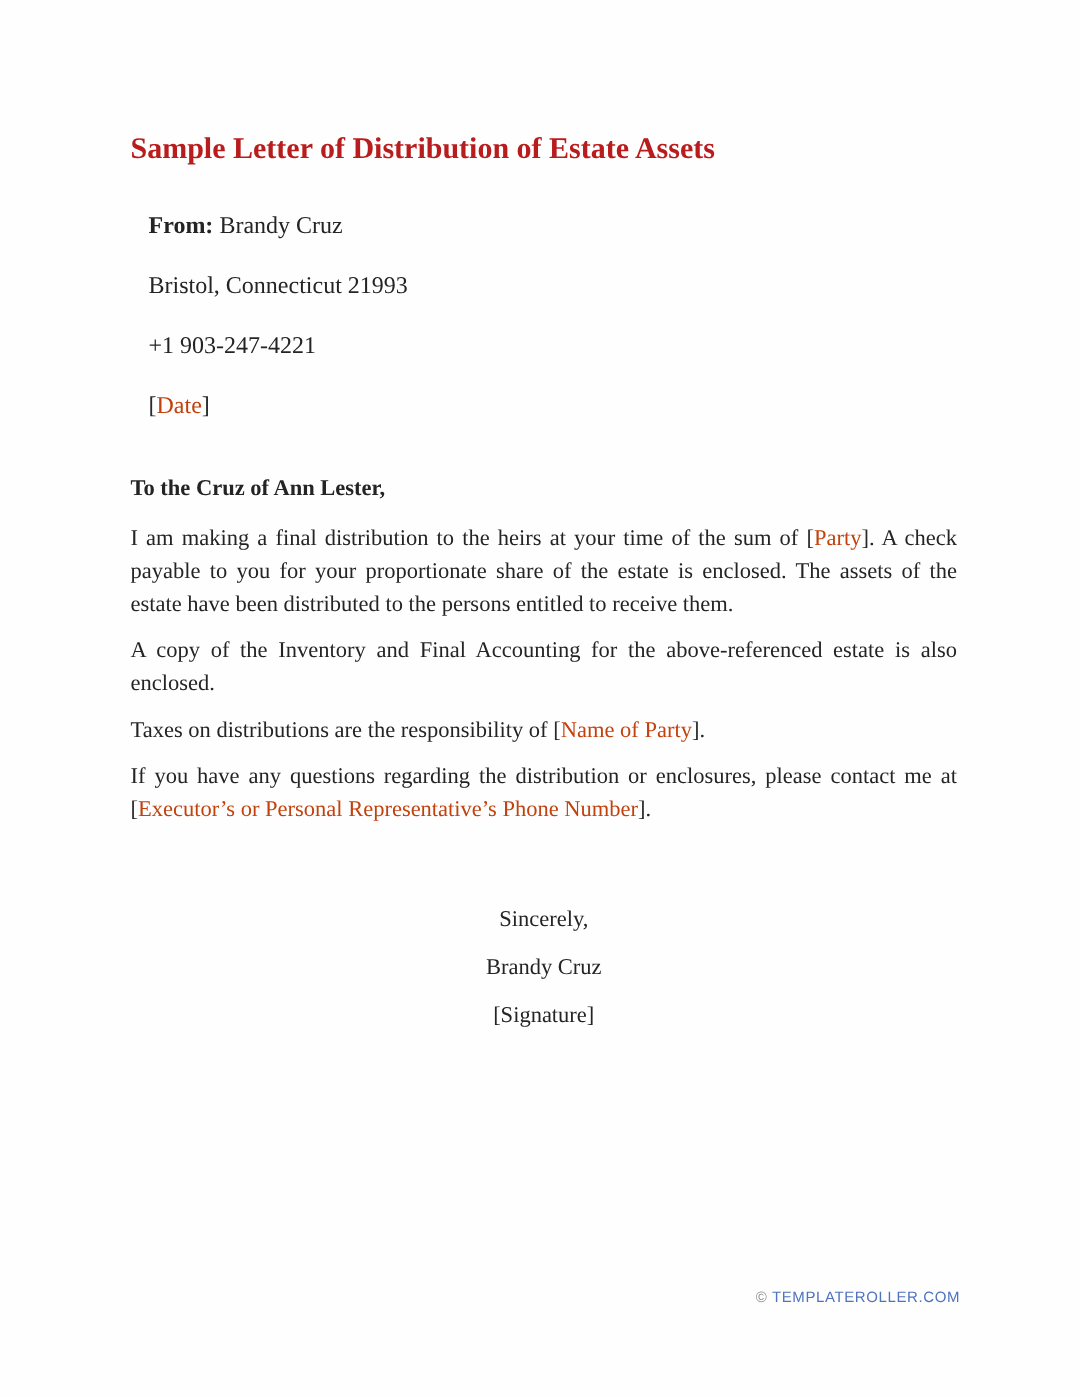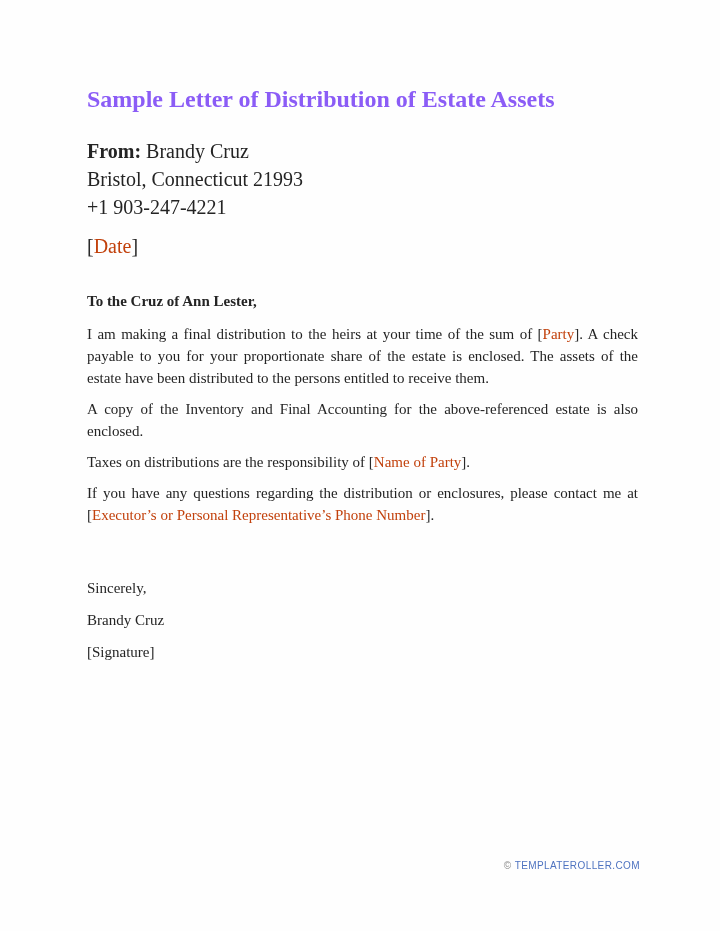"Sample Letter of Distribution of" .title { color: #8b5cf6 -> #b91c1c; font-size: 24px -> 20px }
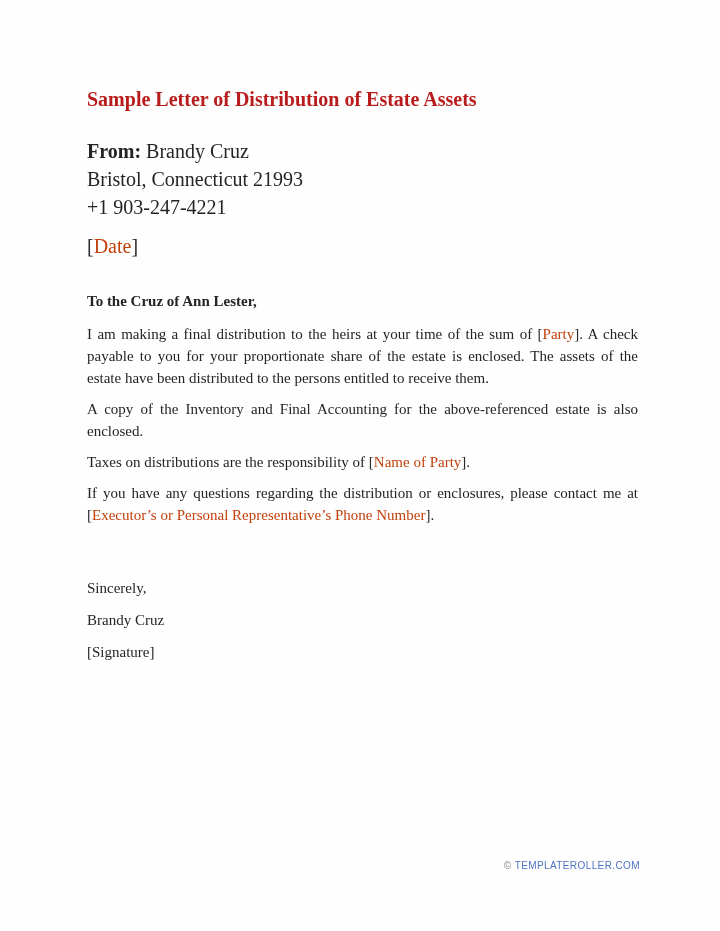"From: Brandy Cruz" .addr-line { font-size: 20px -> 16px; margin: 0 -> 12px }
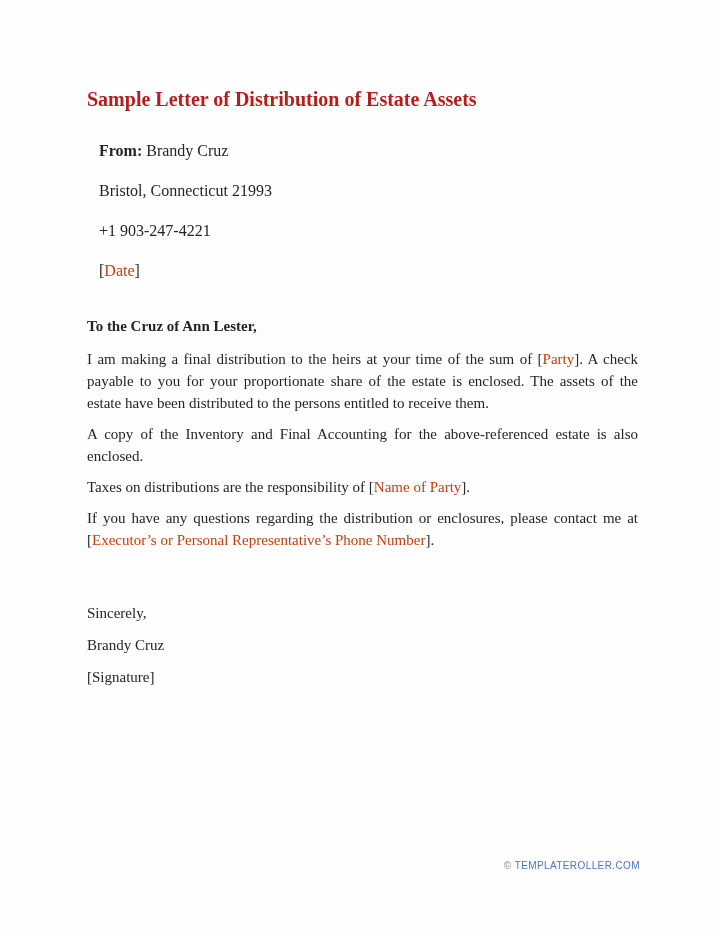"Sincerely," .closing { text-align: none -> center }
